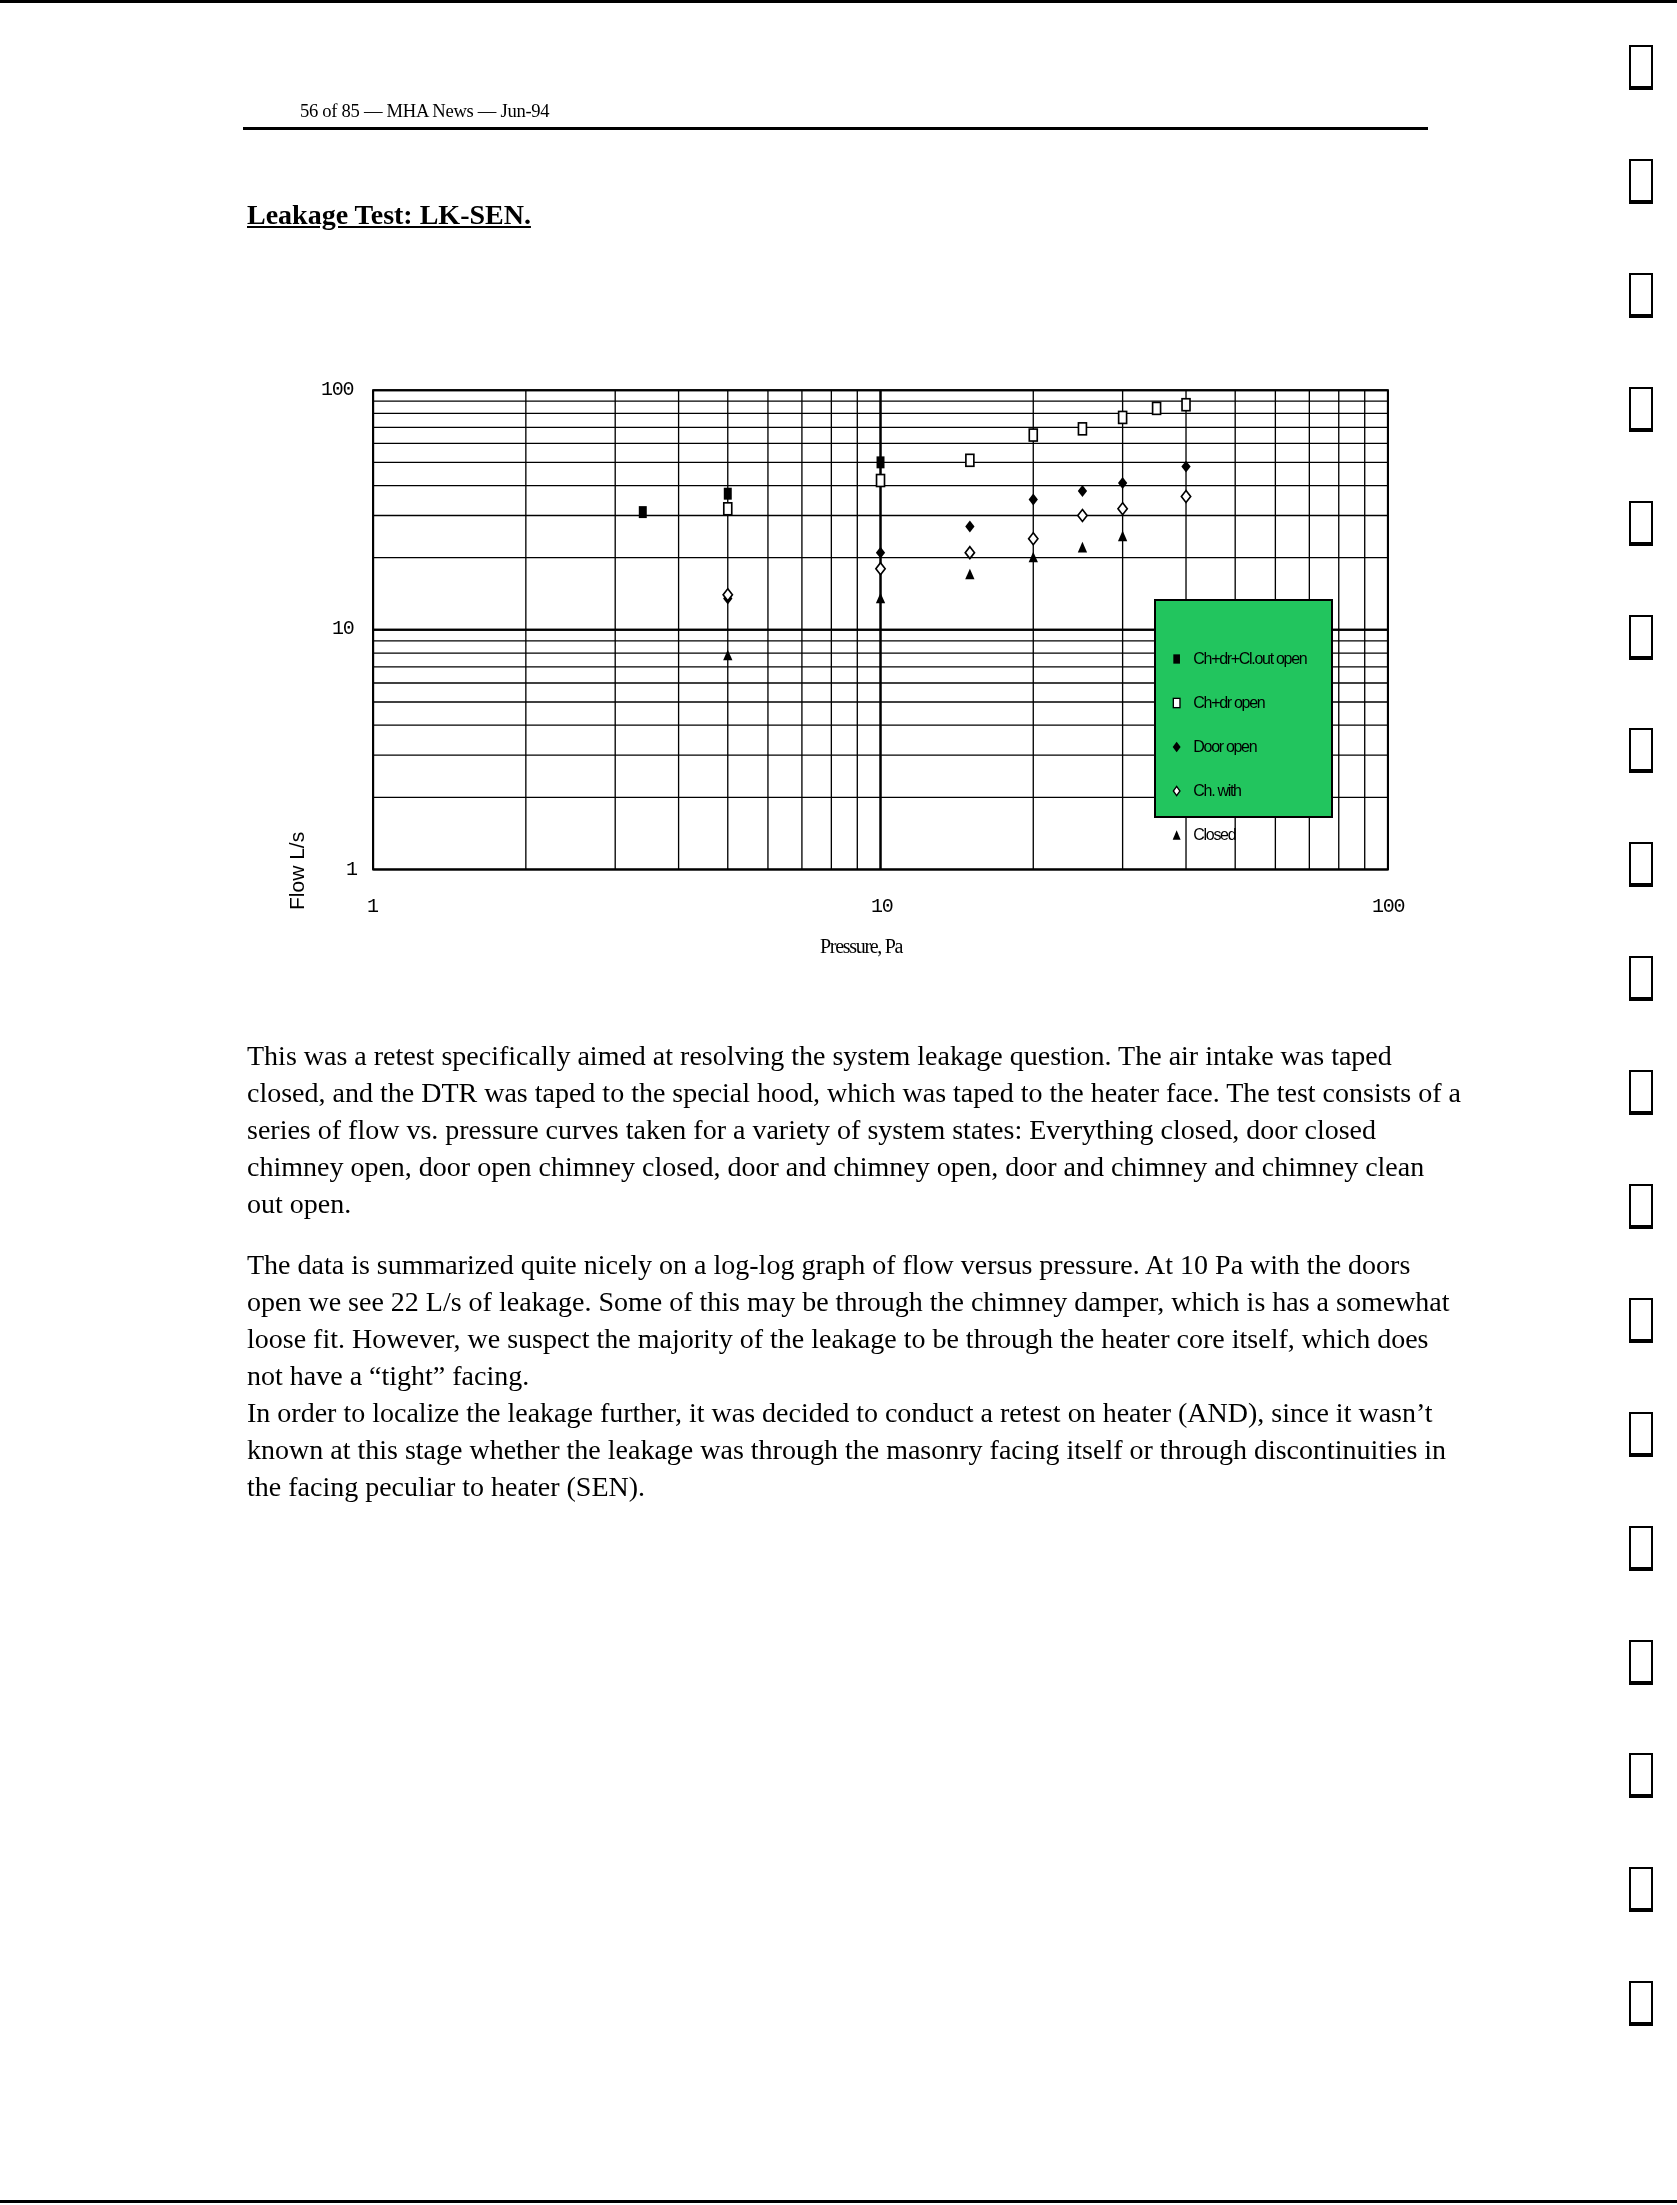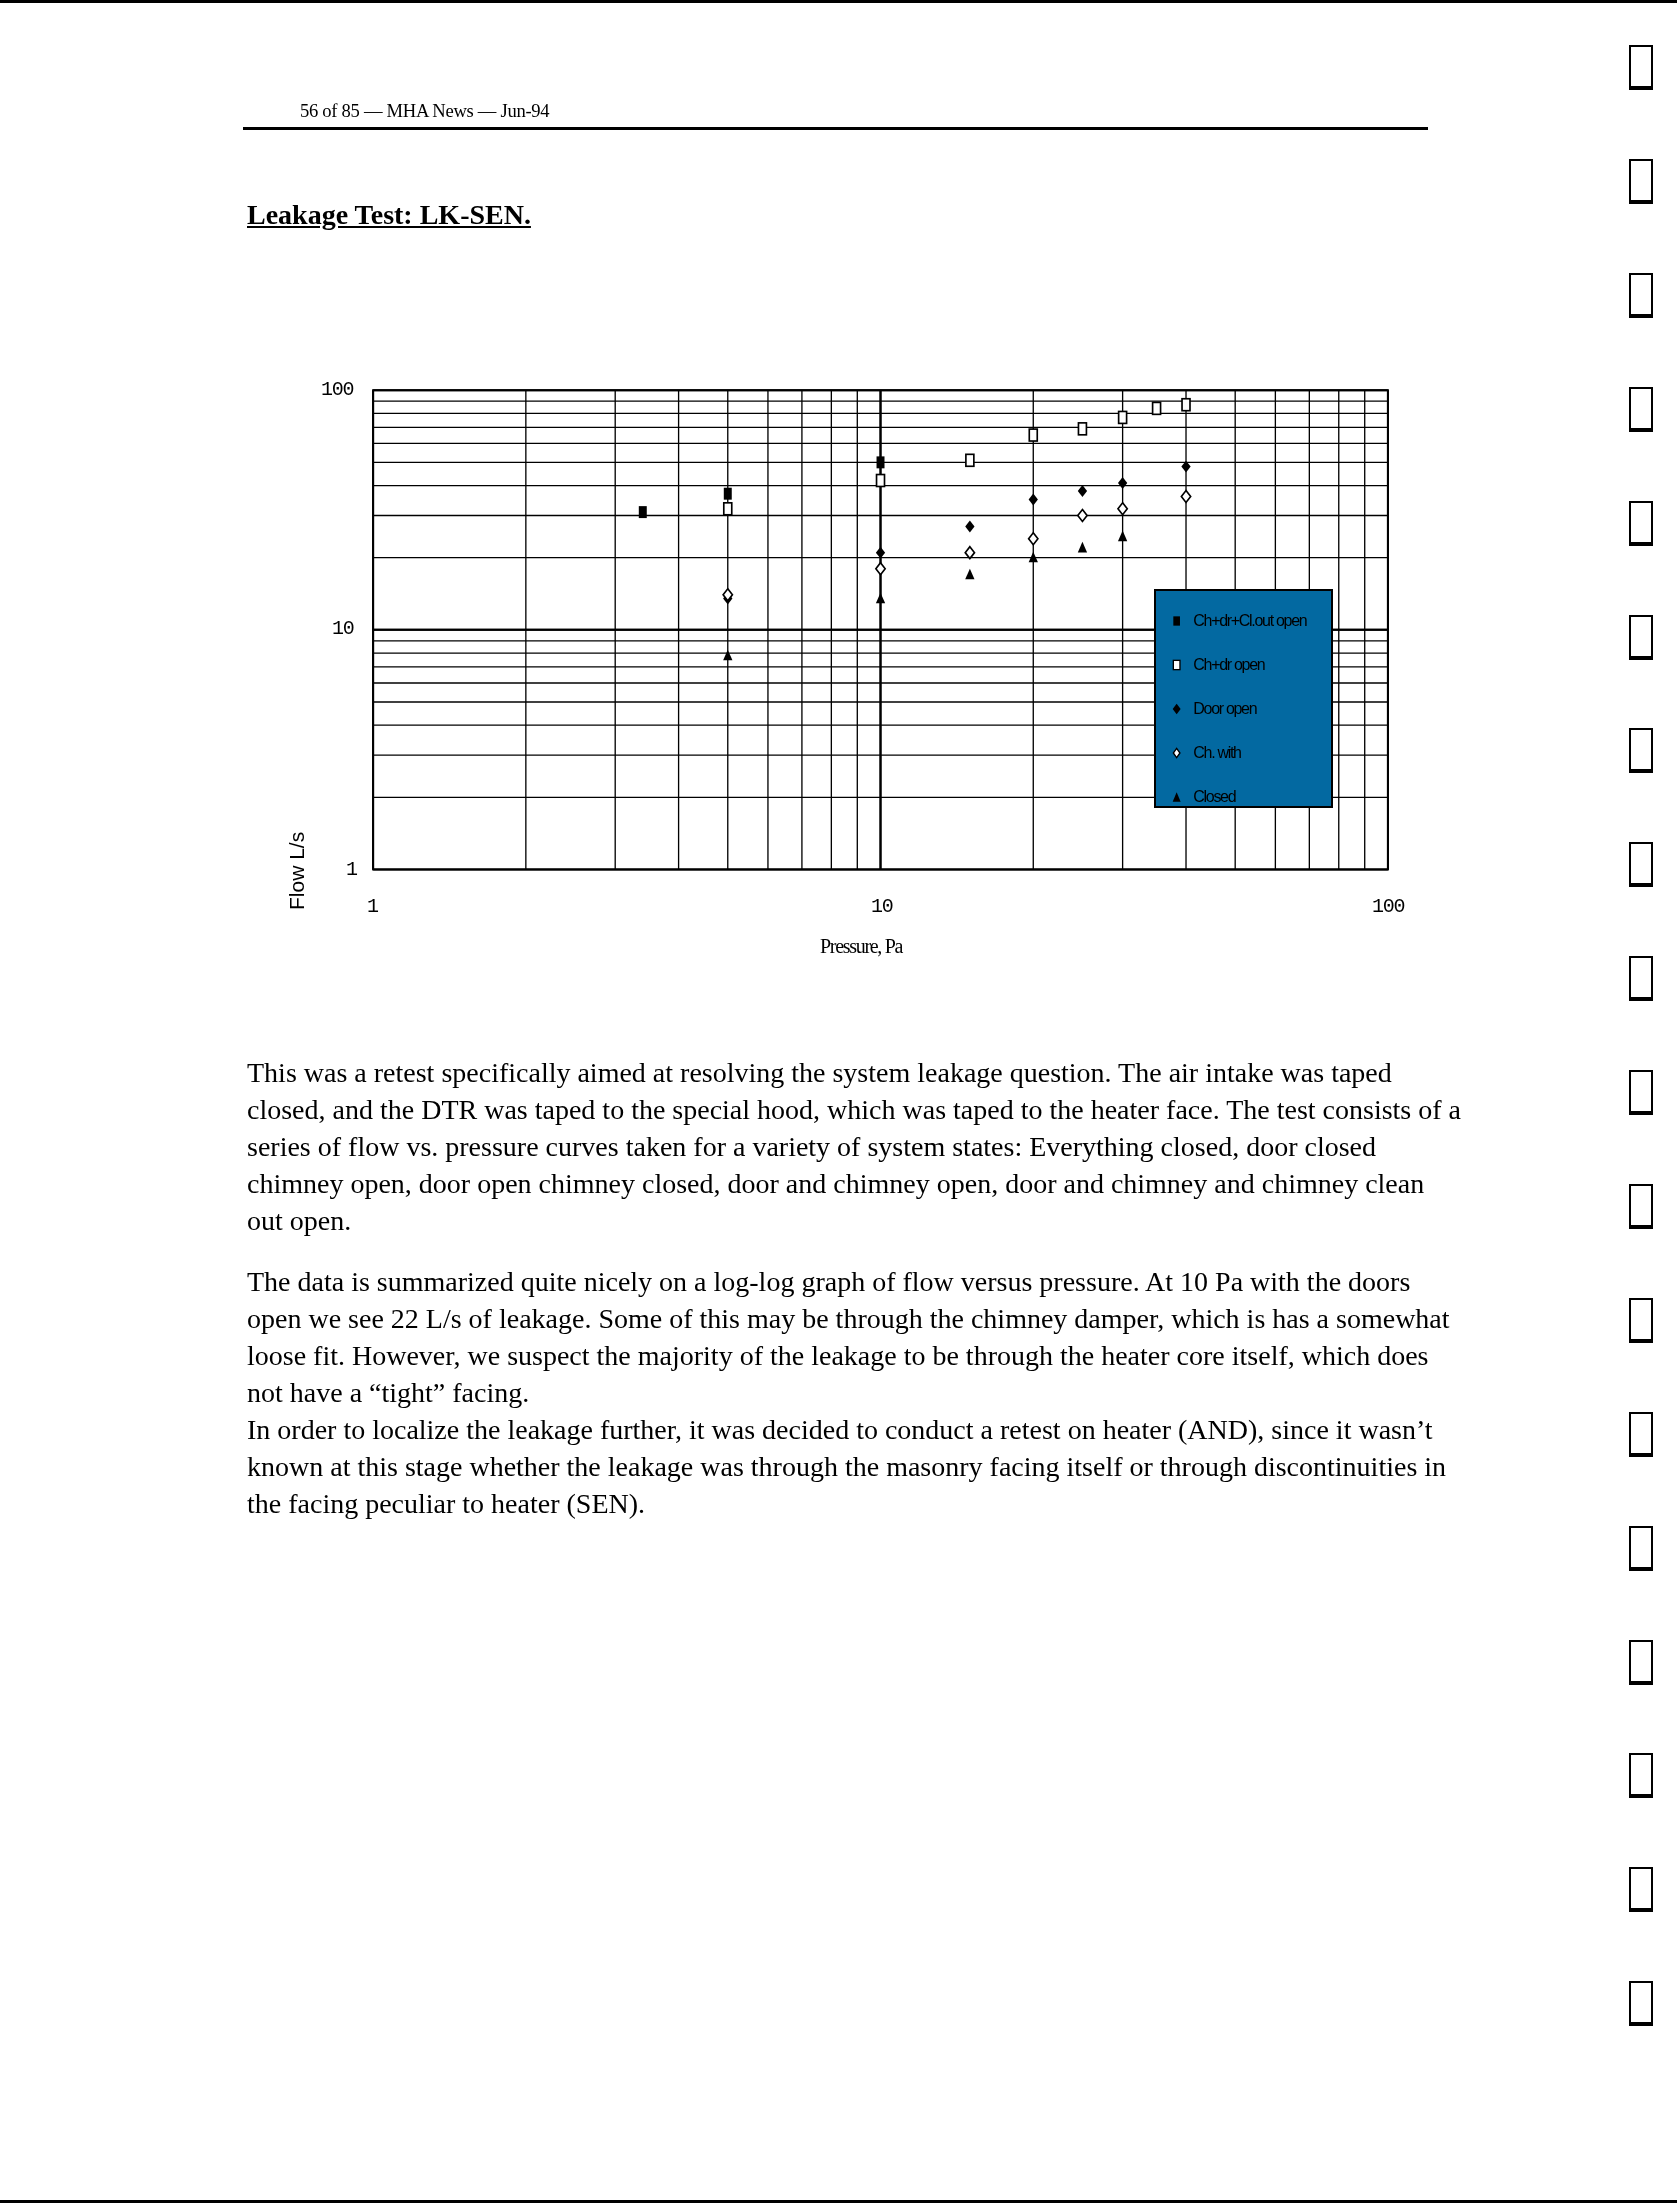"Ch+dr+Cl.out open" .legend { background: #0369a1 -> #22c55e; padding-top: 8px -> 36px; top: 297px -> 307px }
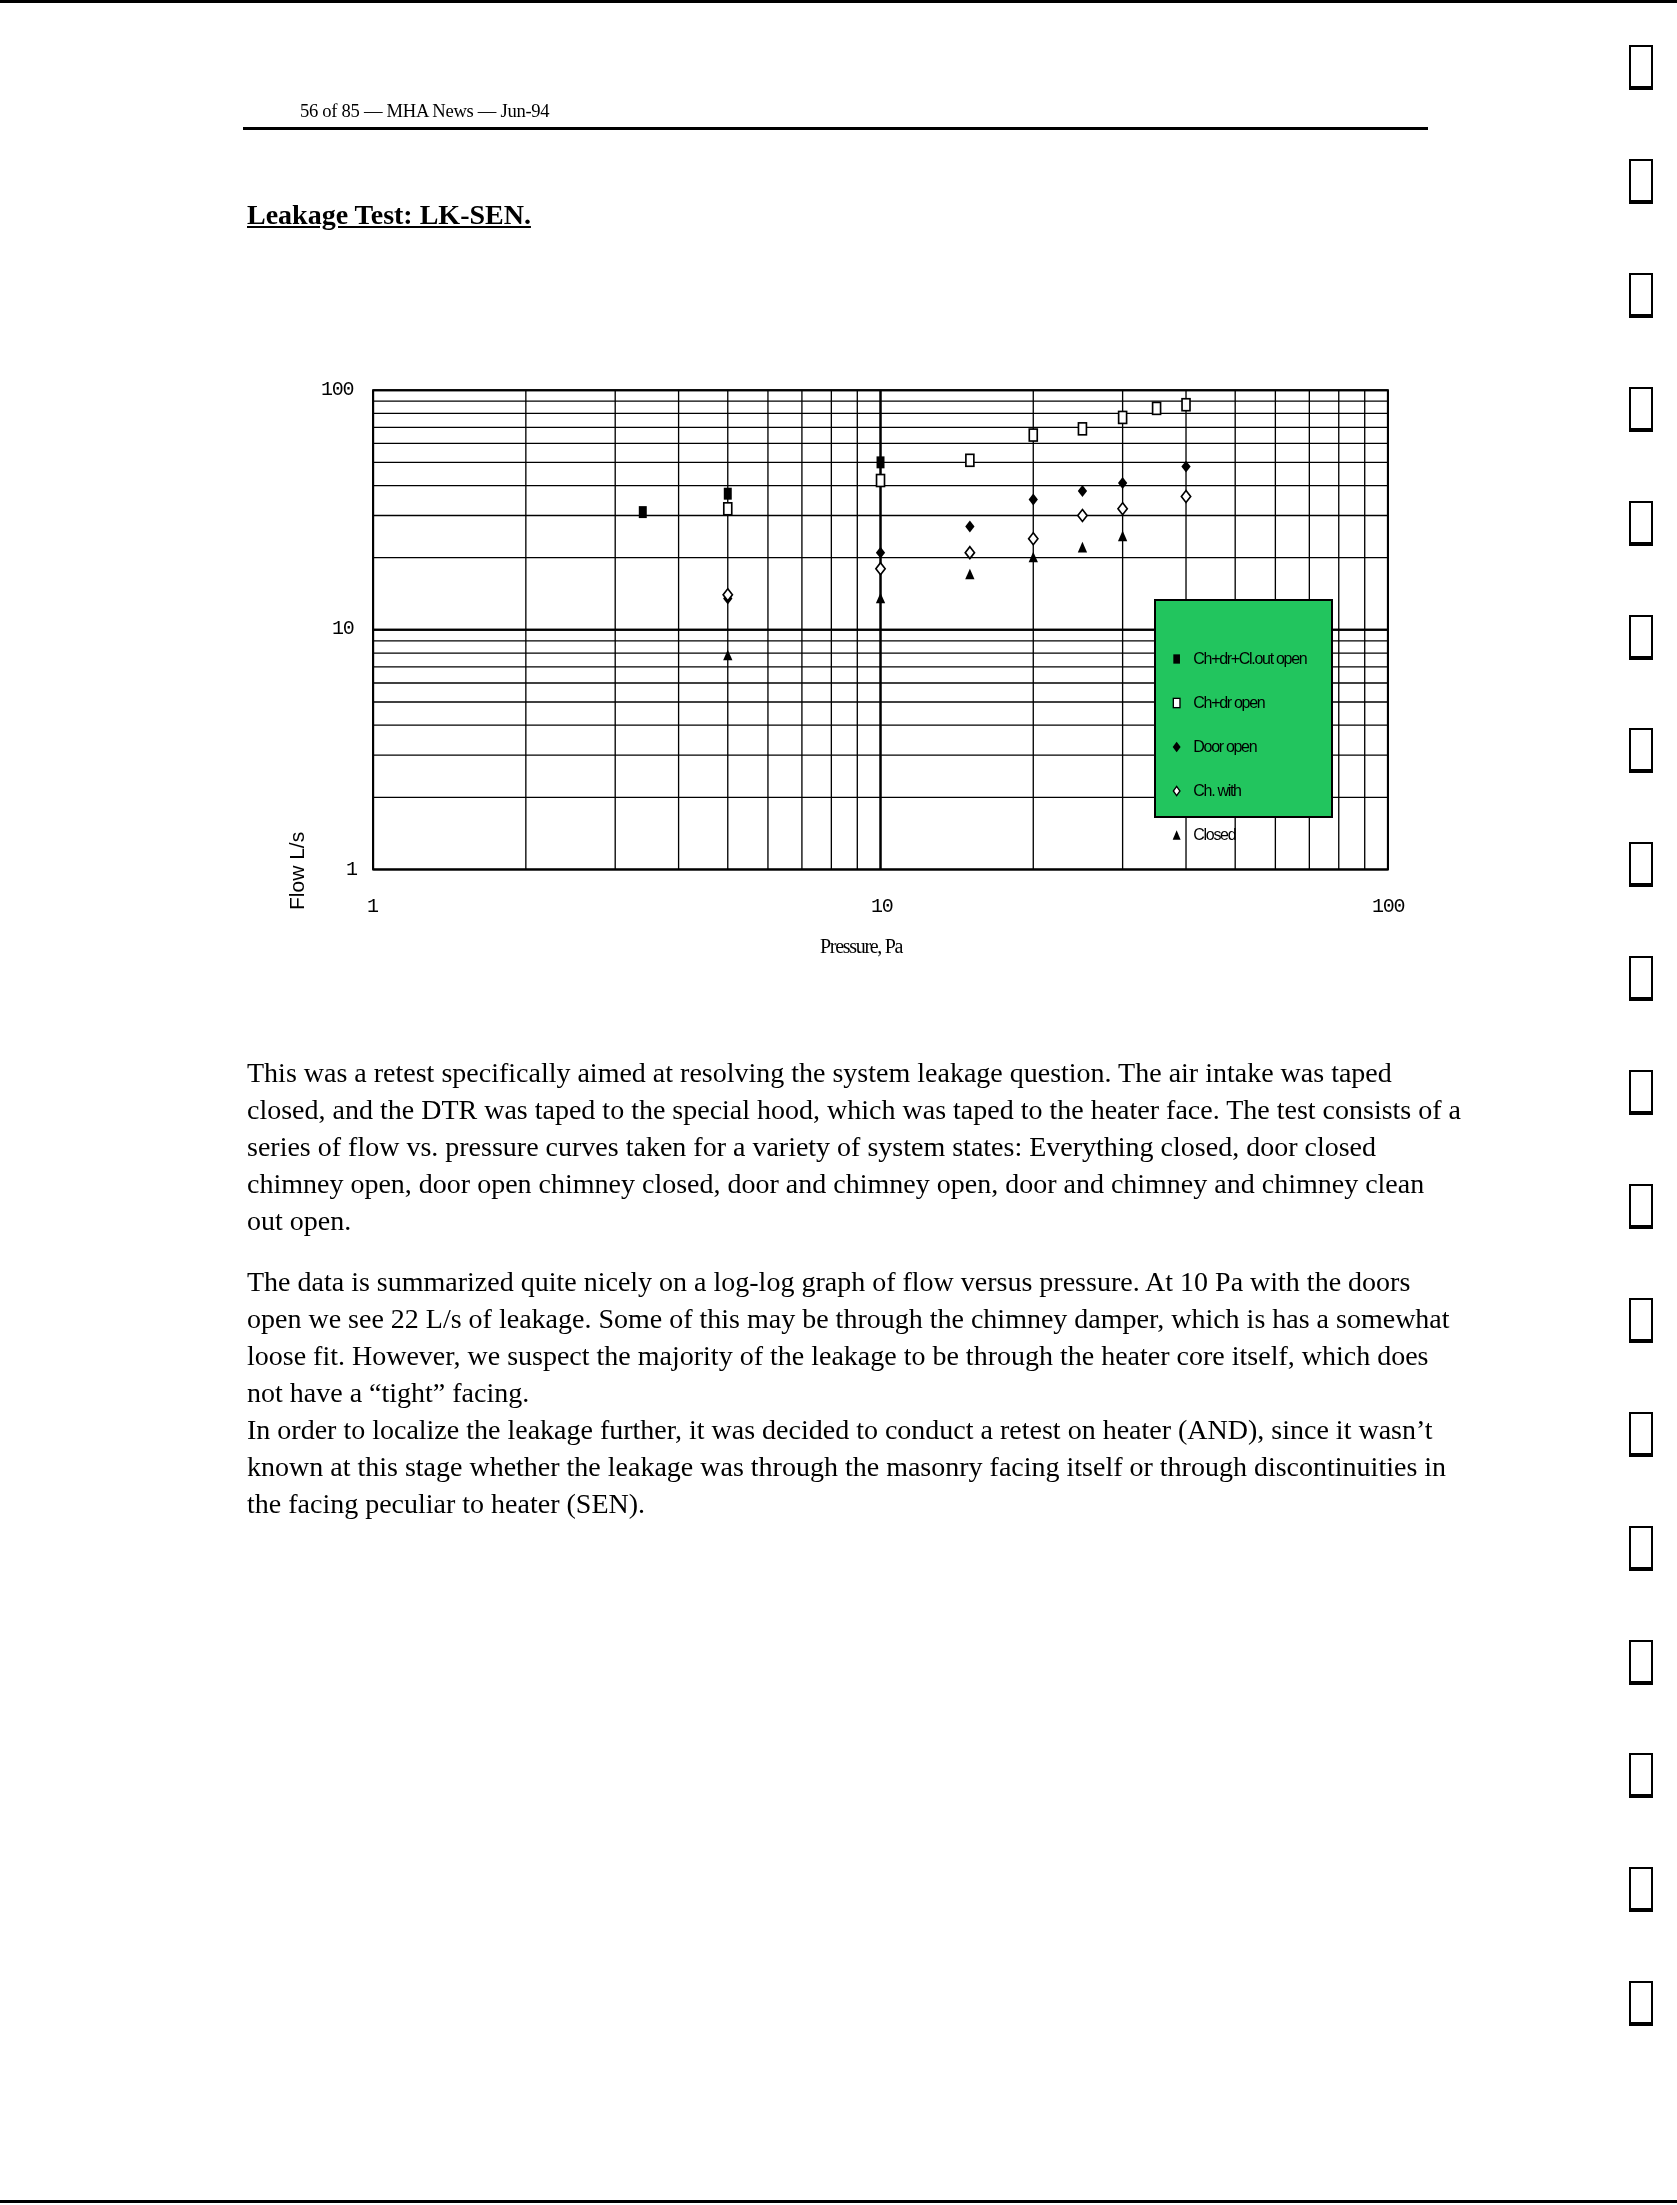"This was a retest specifically" .body-text { margin-top: 17px -> none }
